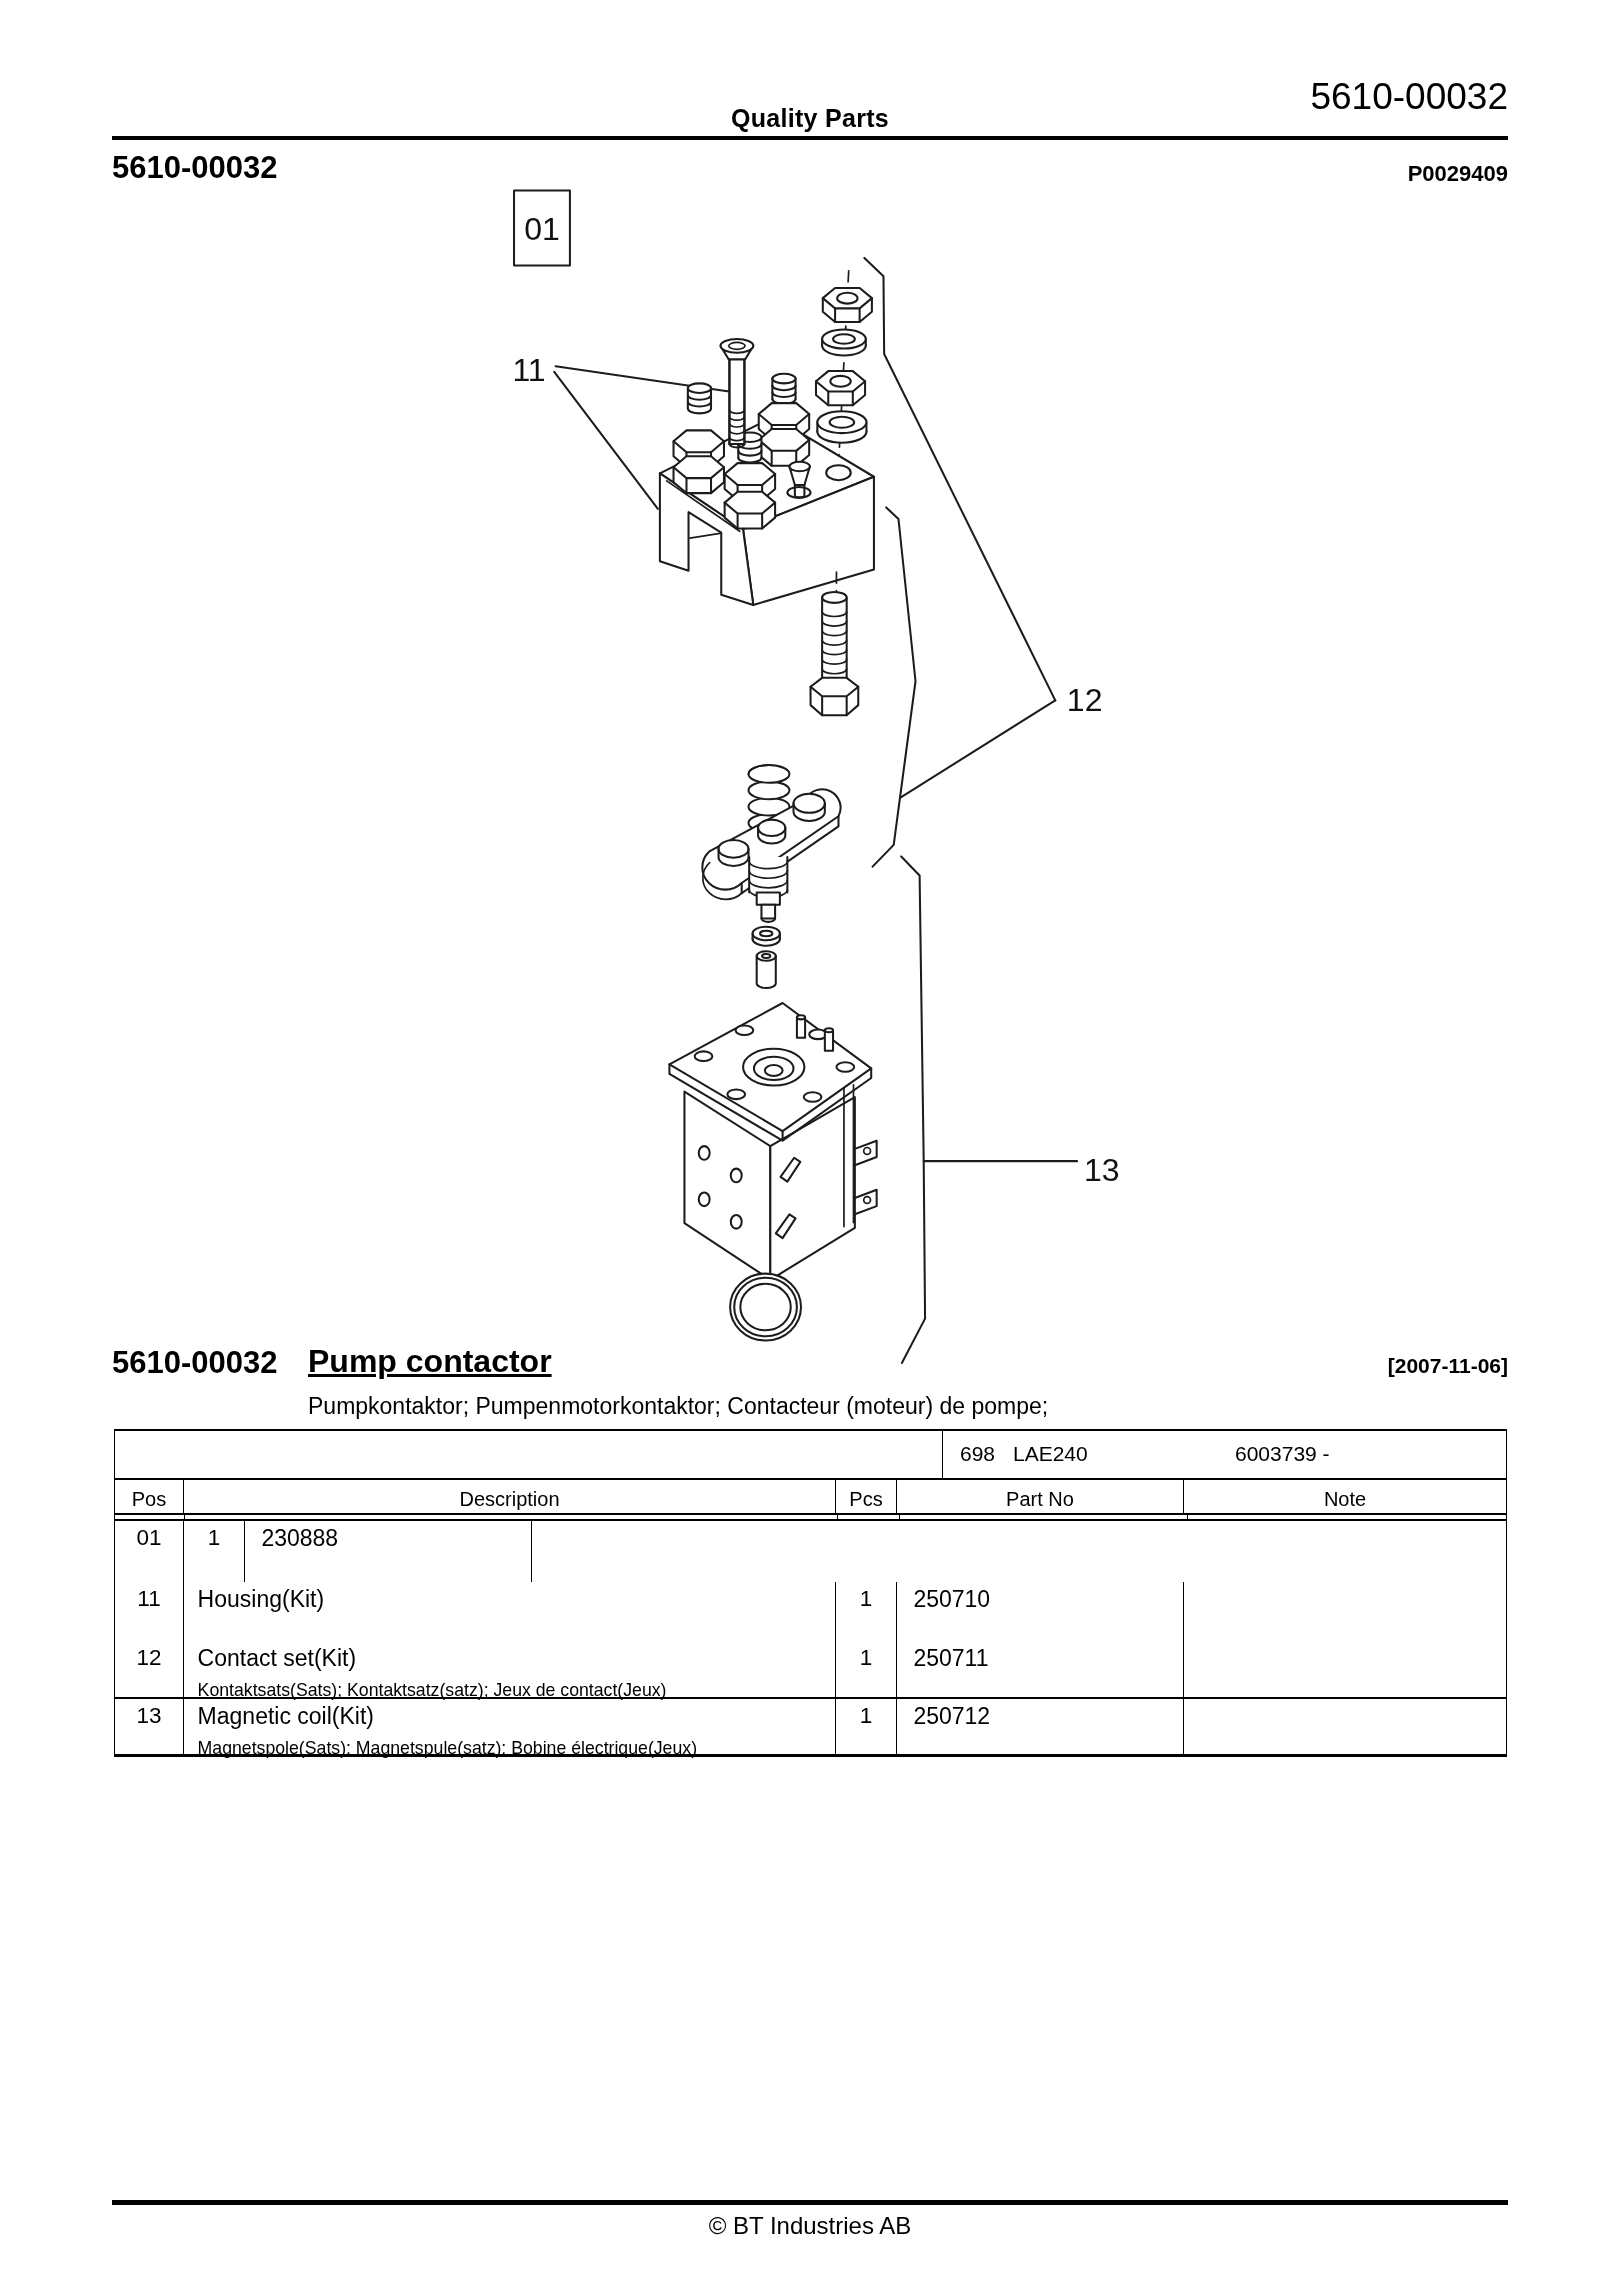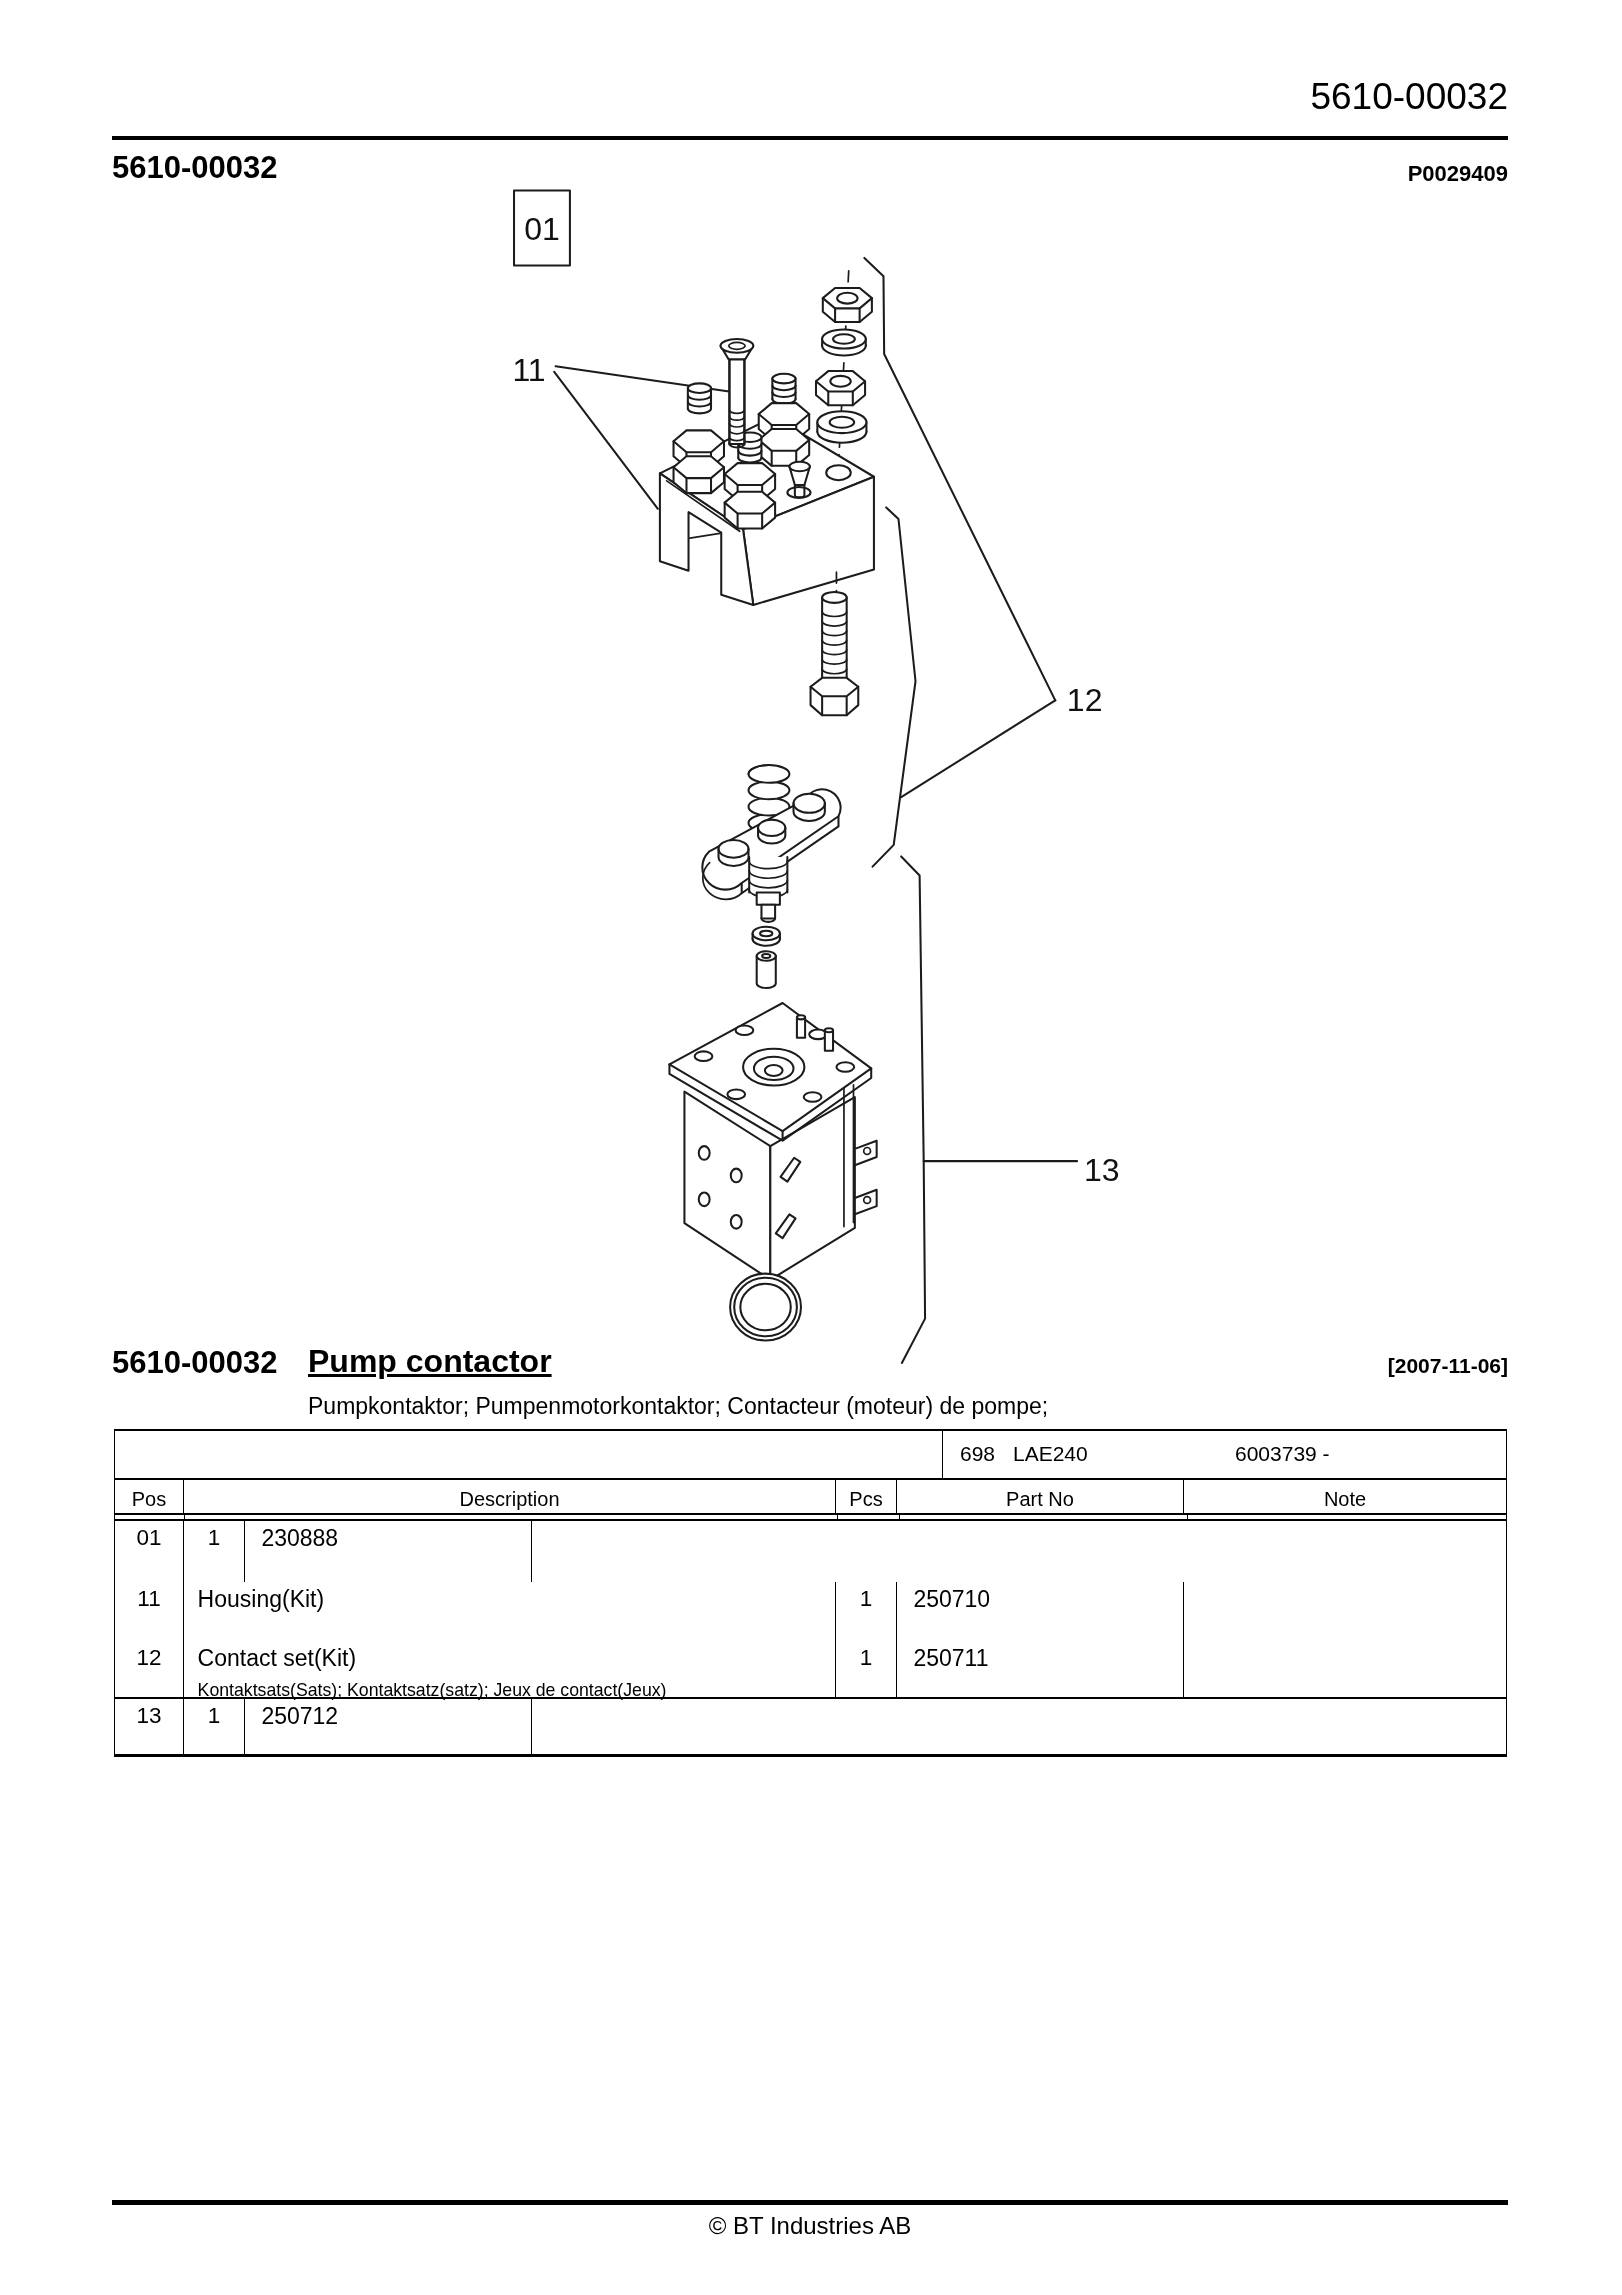"Quality Parts" div.abs { html: none -> <div>Quality Parts</div> }
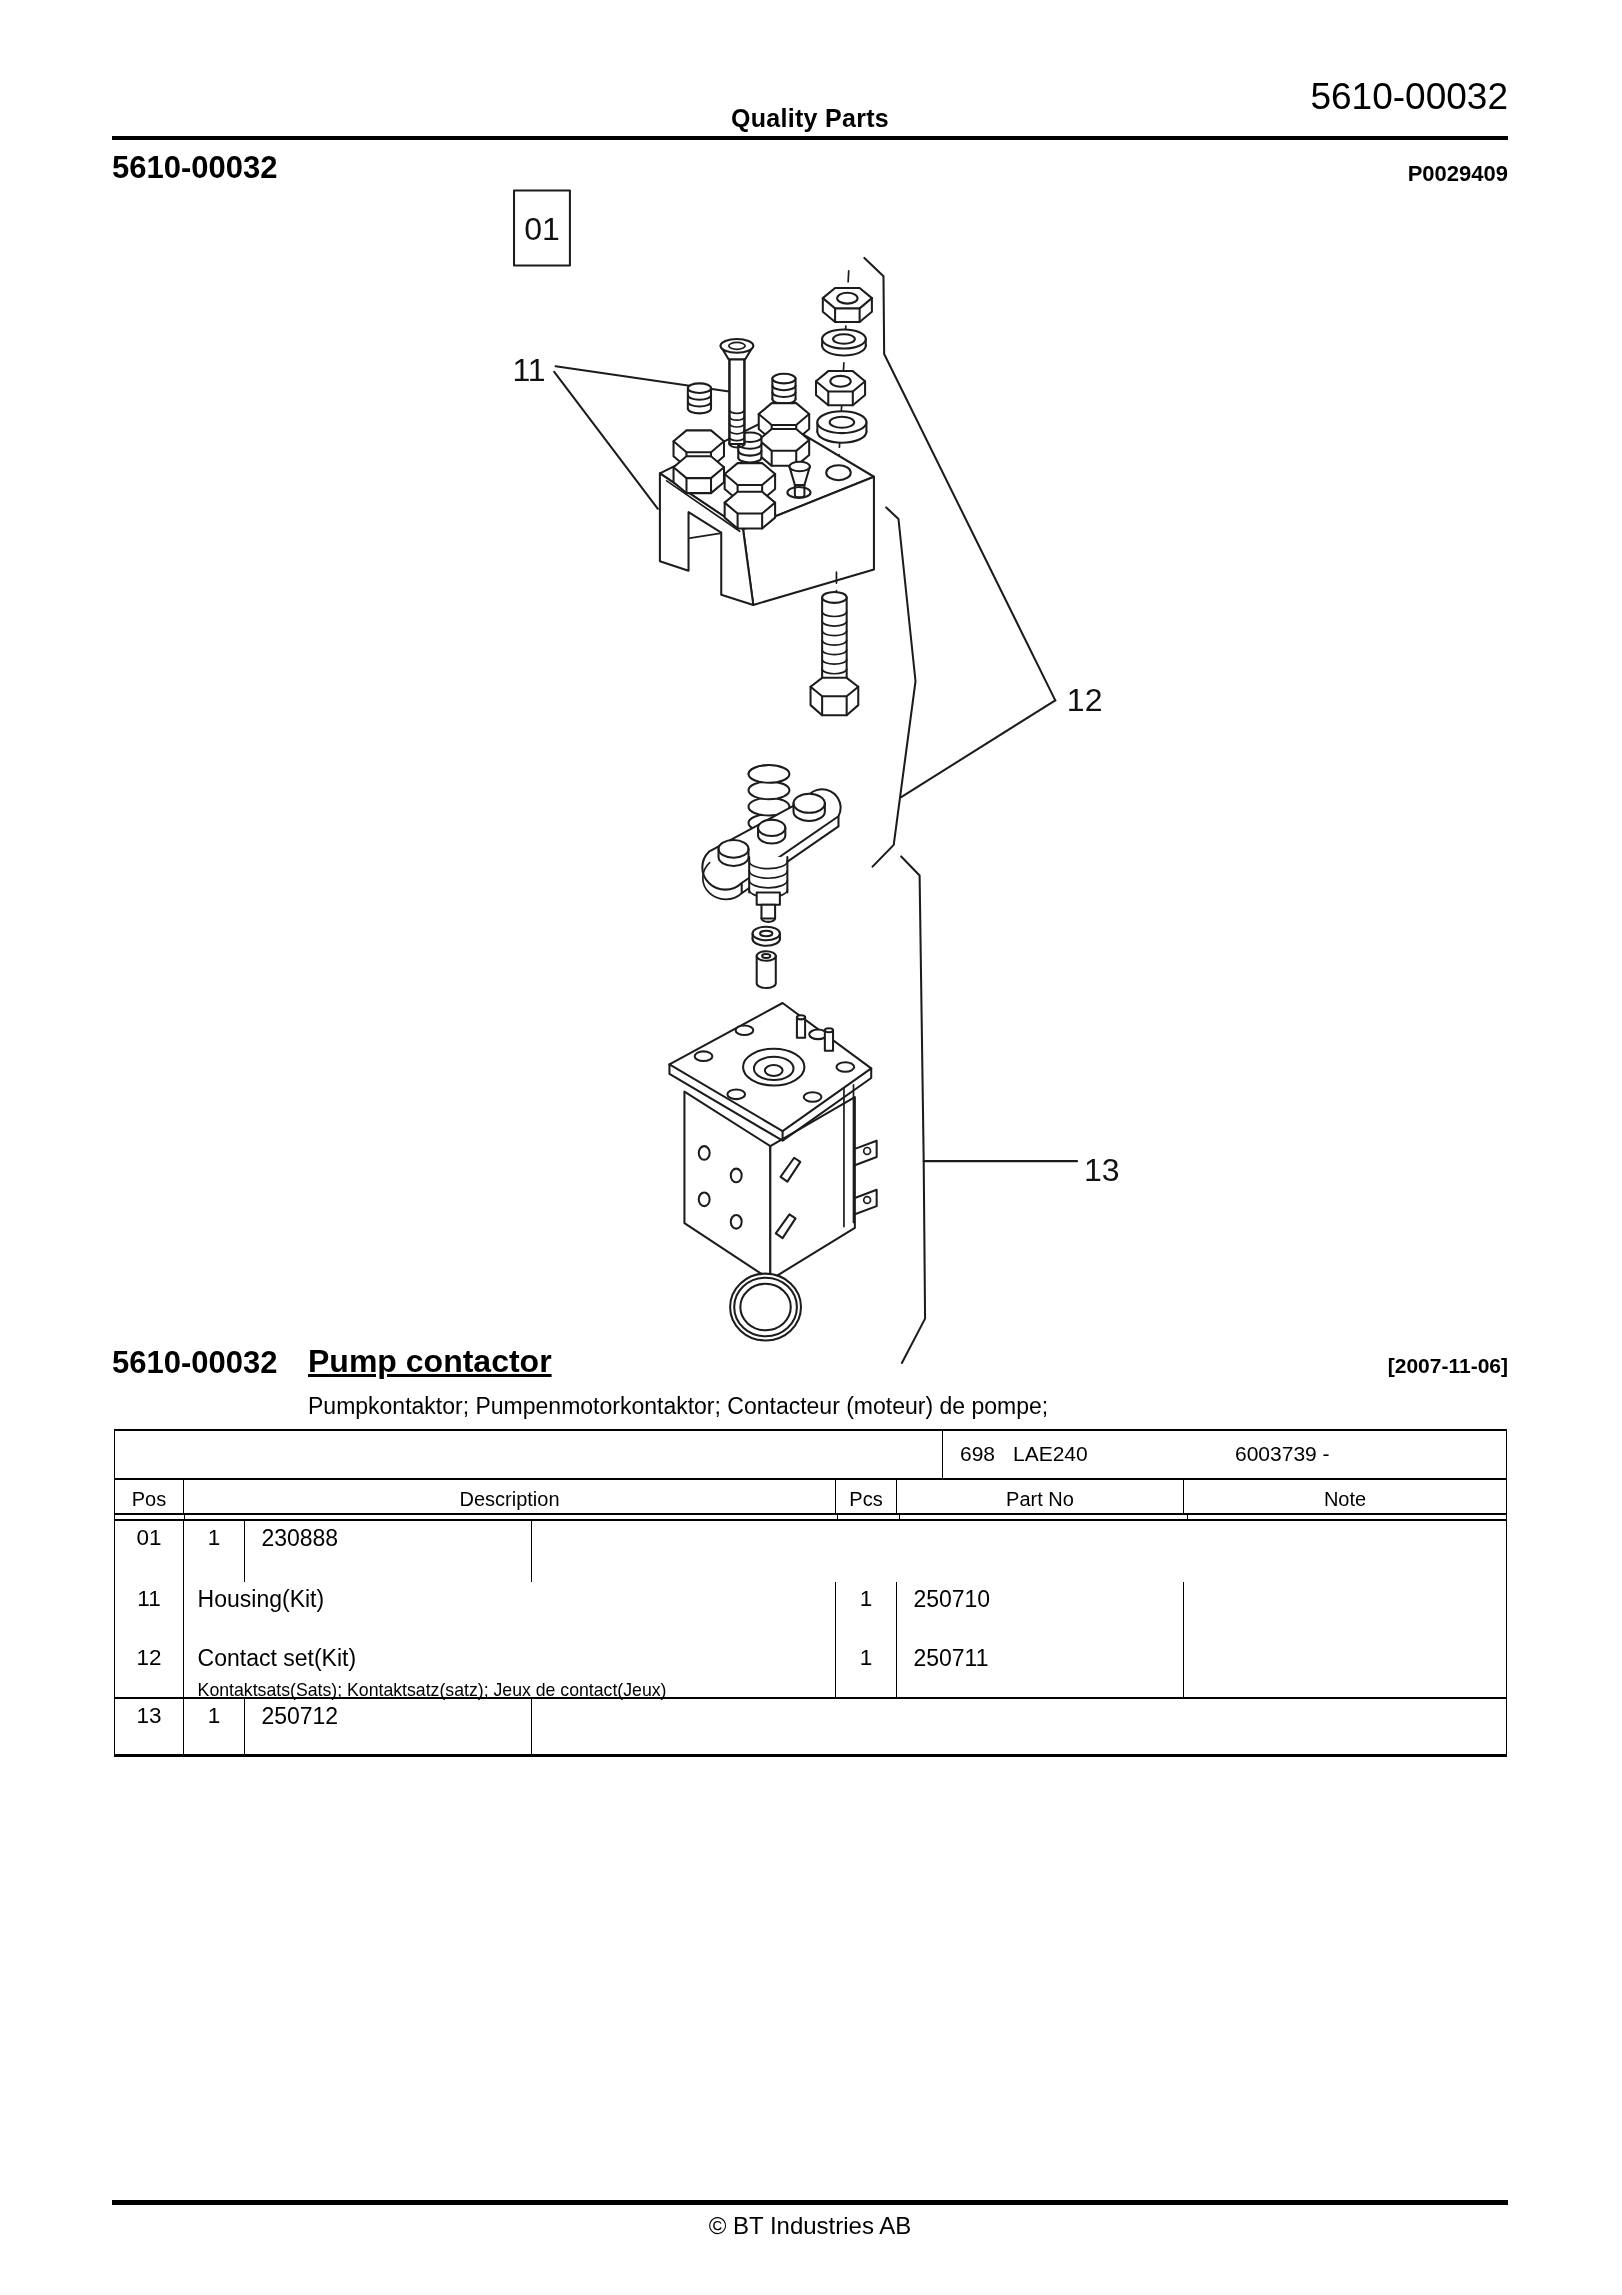"Magnetic coil(Kit)" div.cell { html: none -> <div> <div>Magnetic coil(Kit)</div> <div>Magnetspole(Sats); Magnetspule(satz); Bobine électrique(Jeux)</div> </div> }
